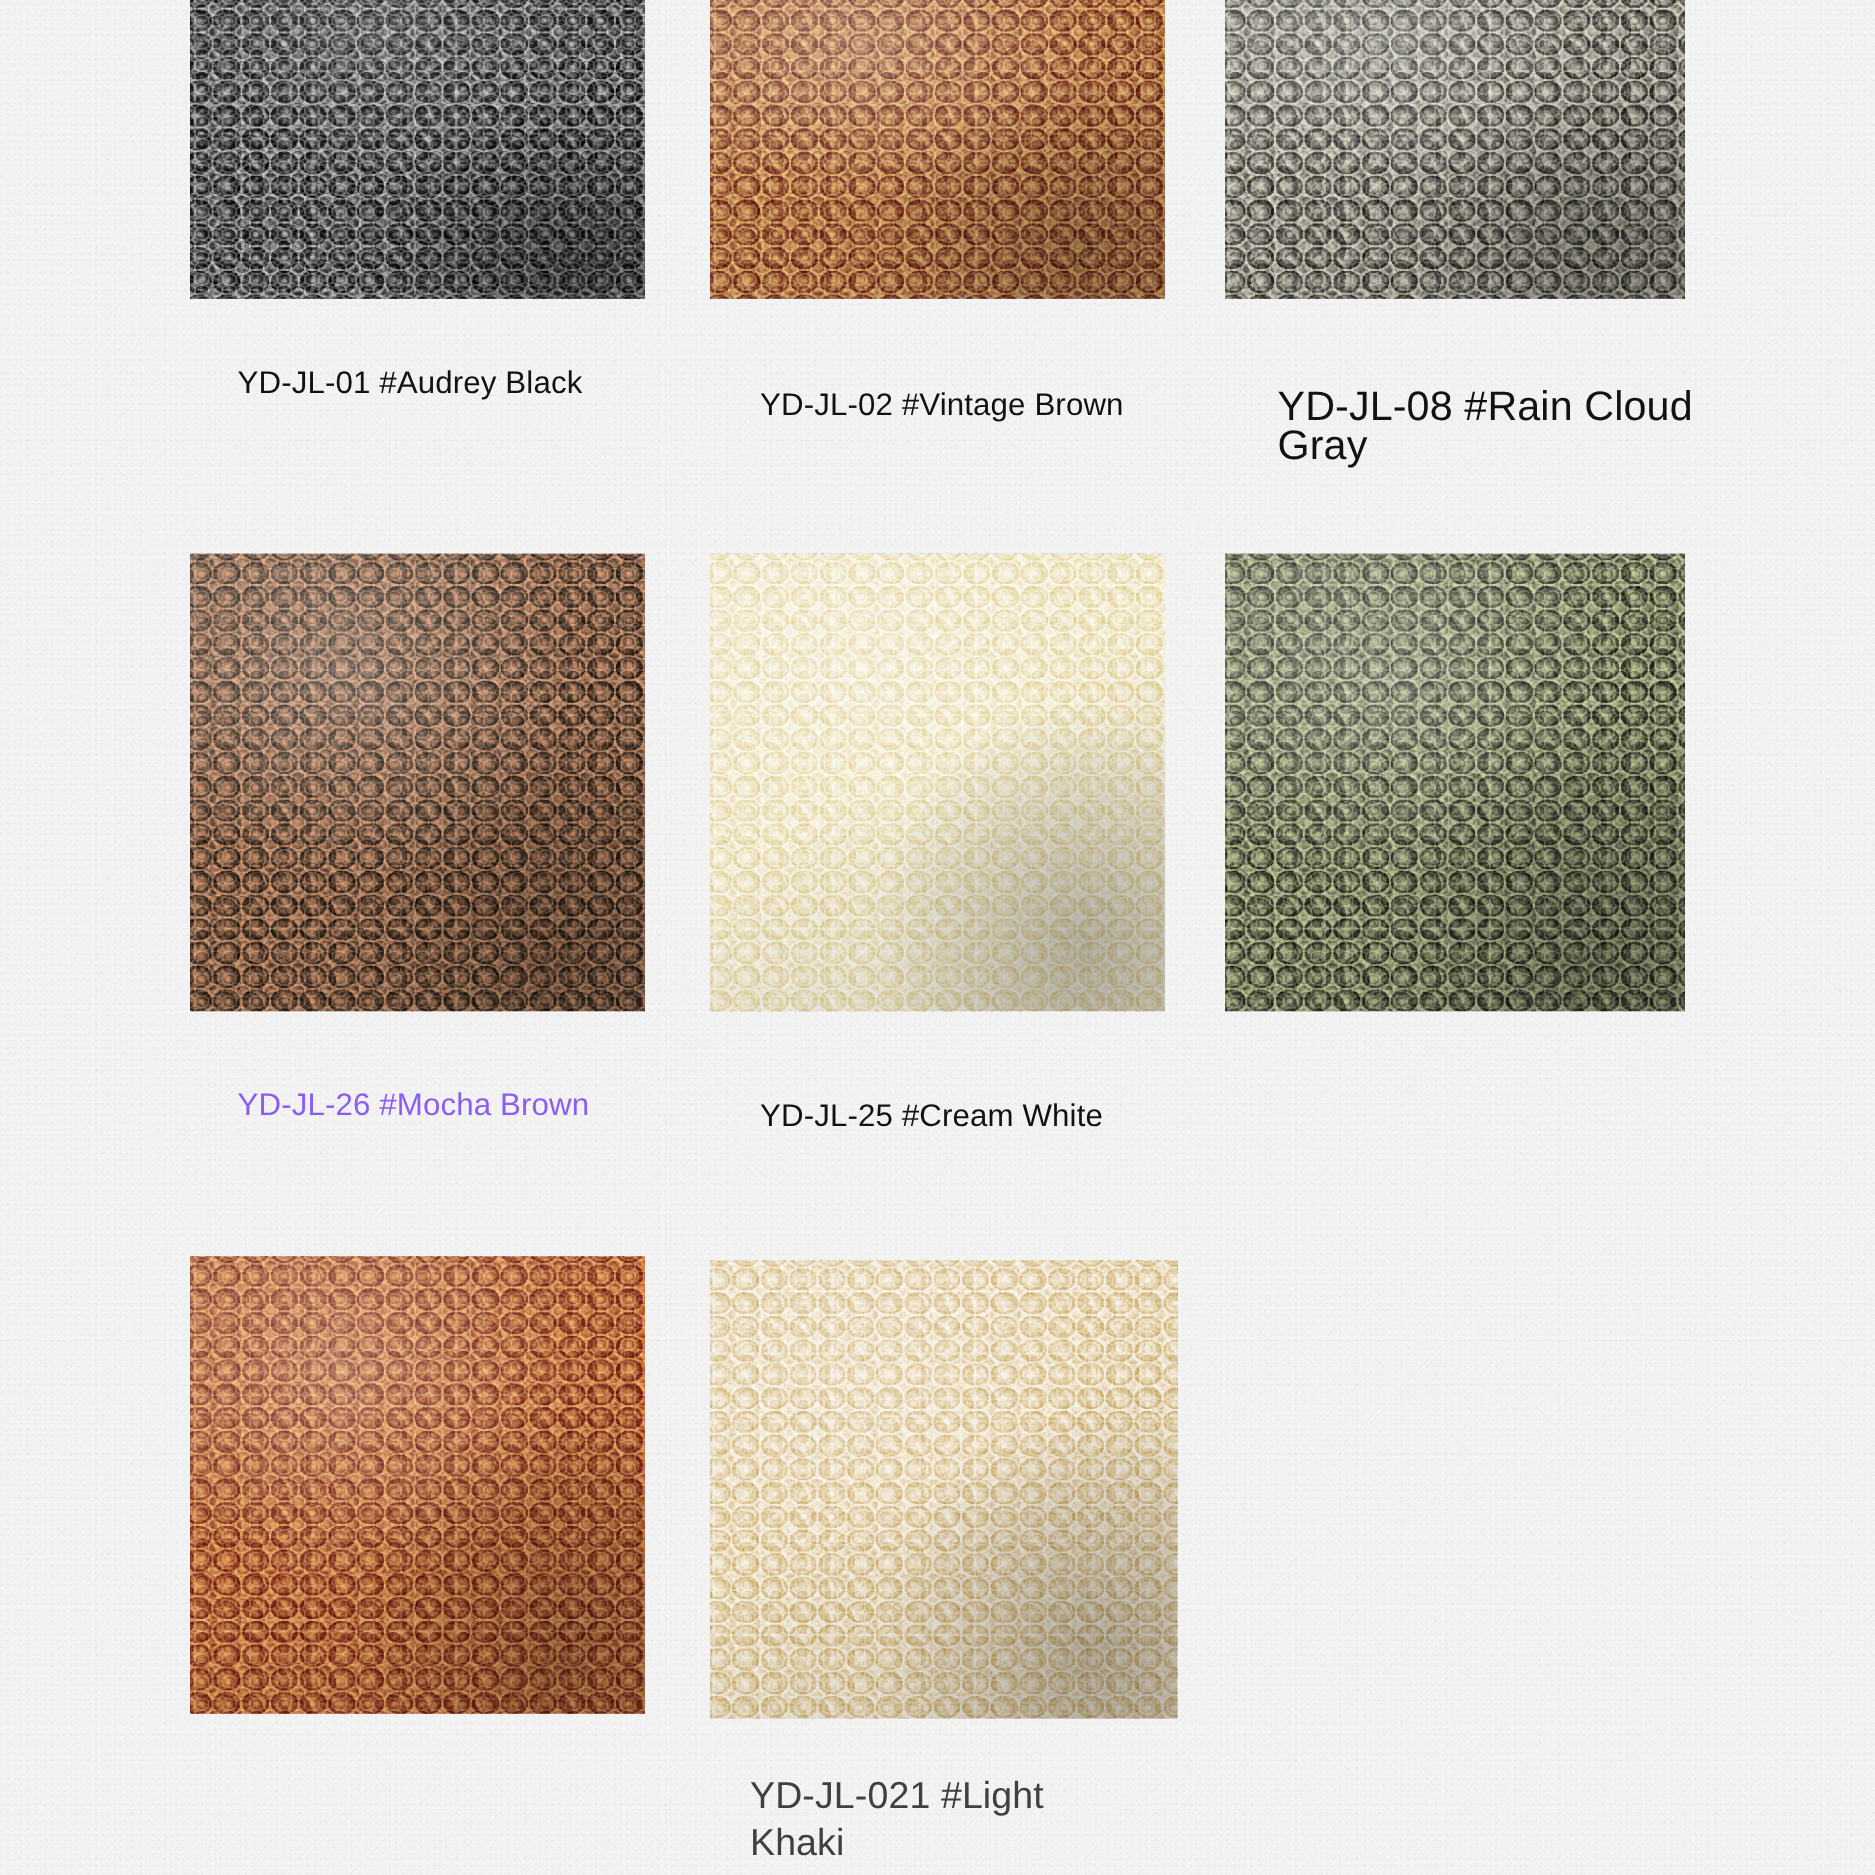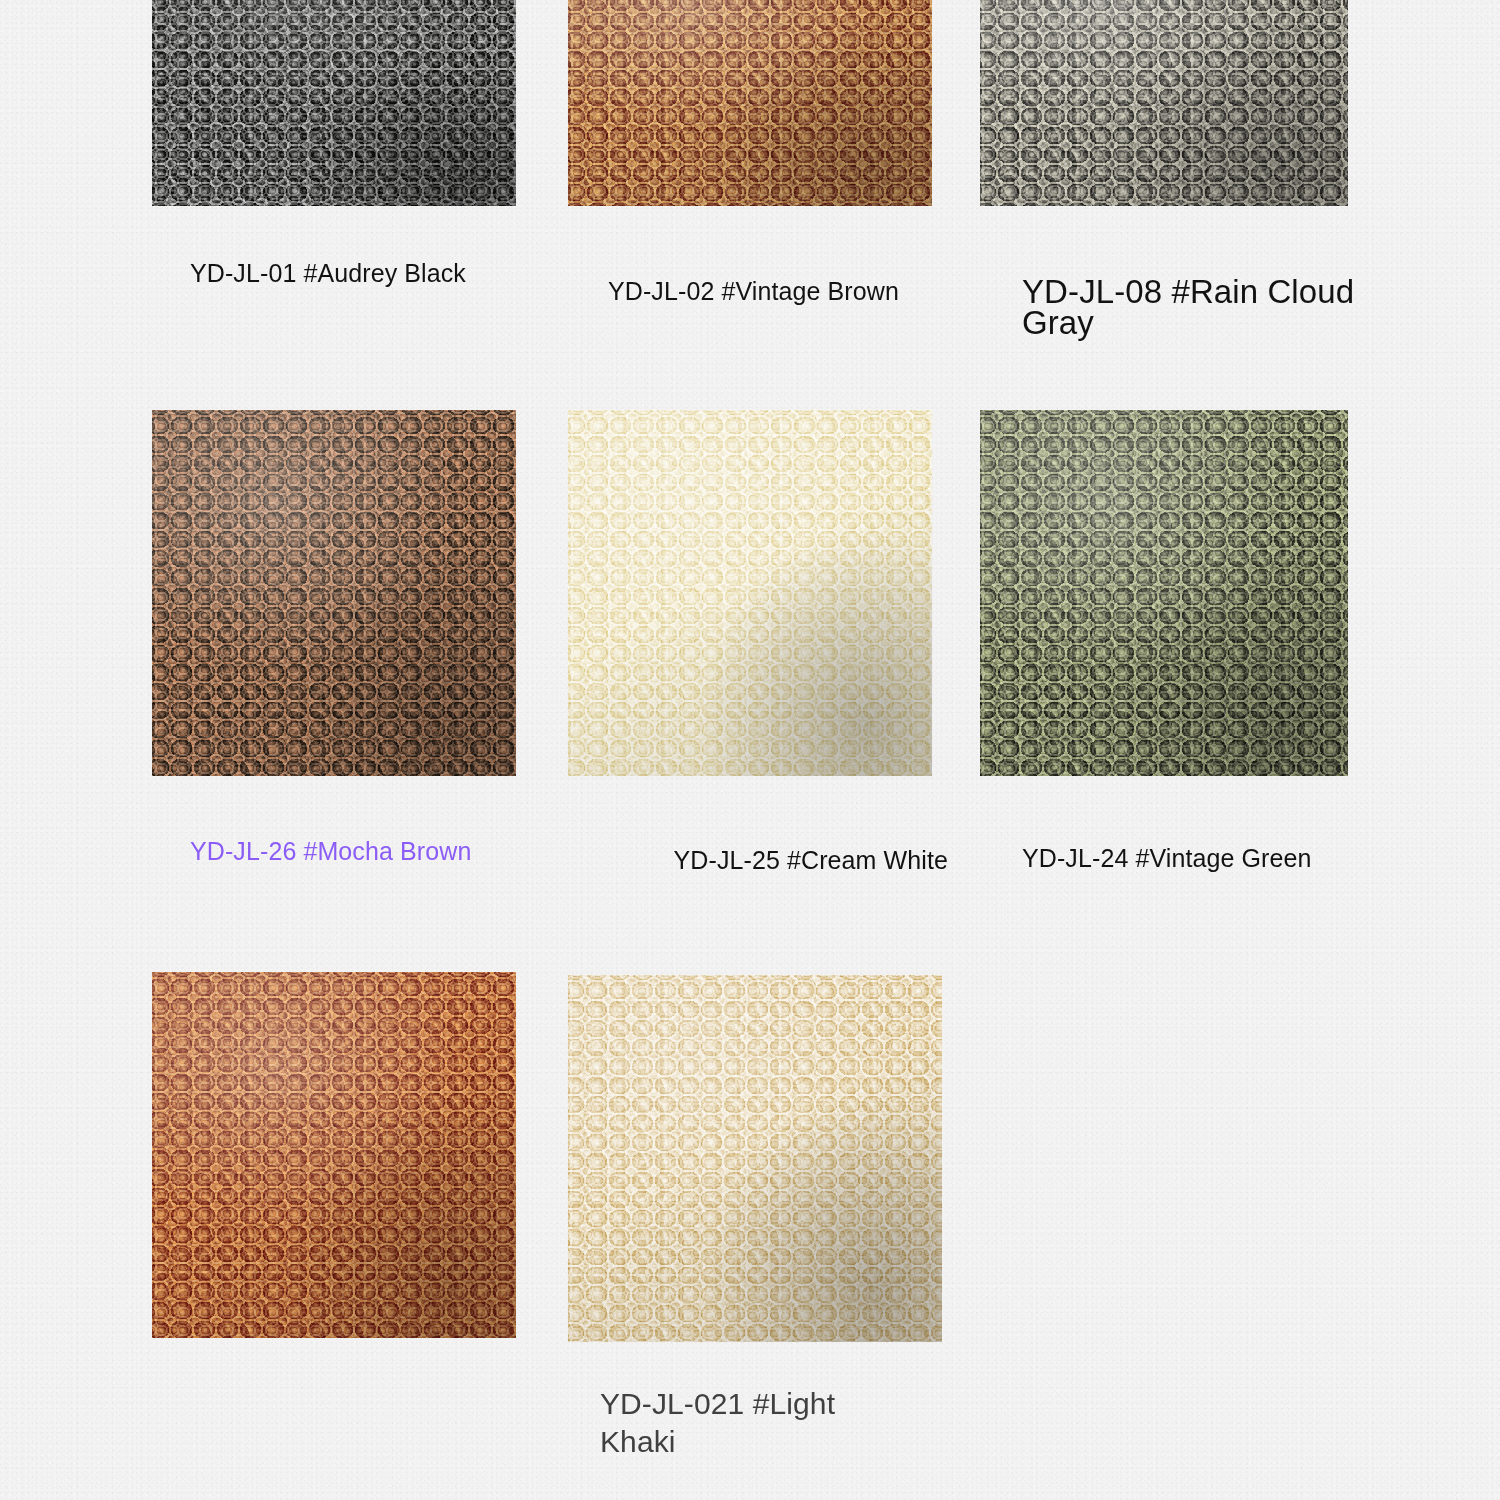"YD-JL-01 #Audrey Black" #chart { margin-top: none -> 33px }
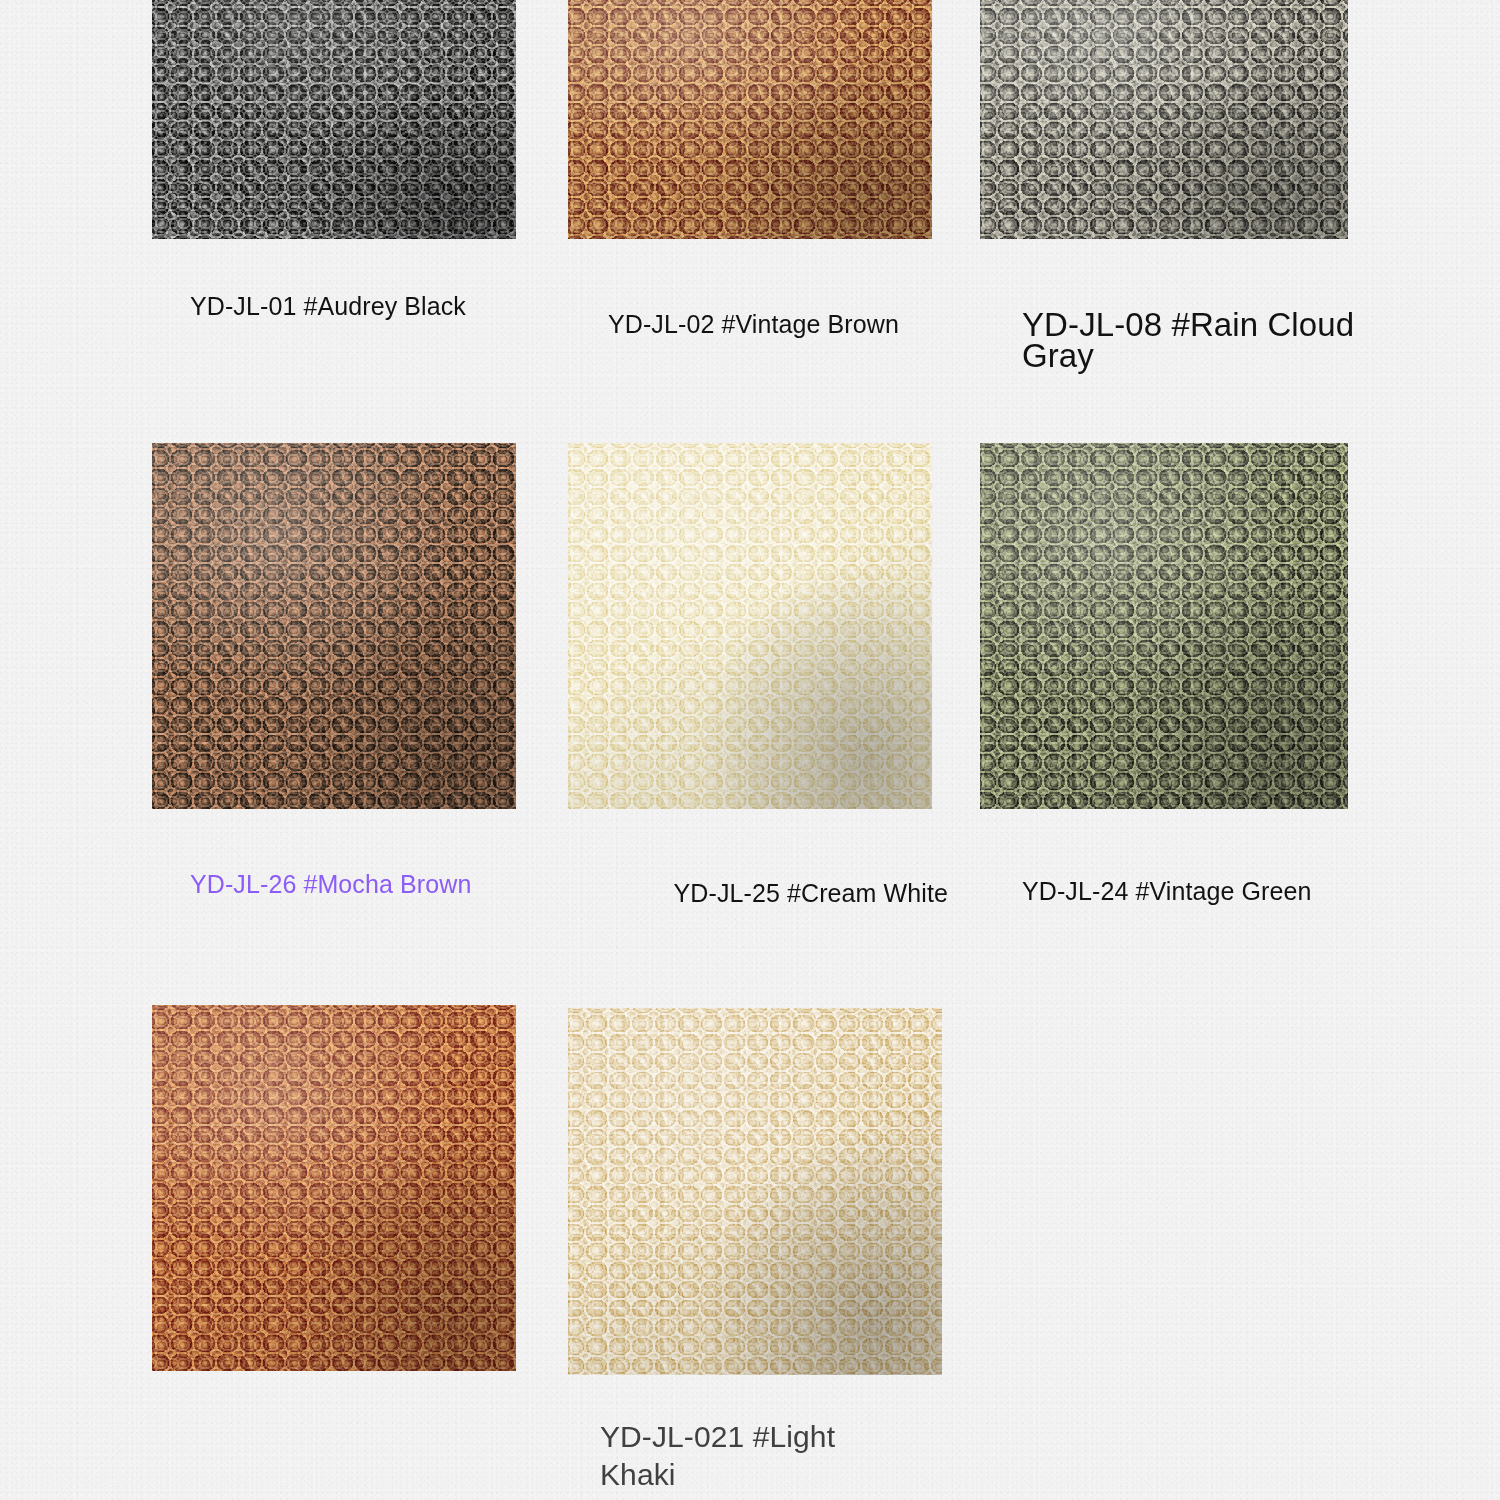"YD-JL-25 #Cream White" div.swatch-label { text-align: right -> none }
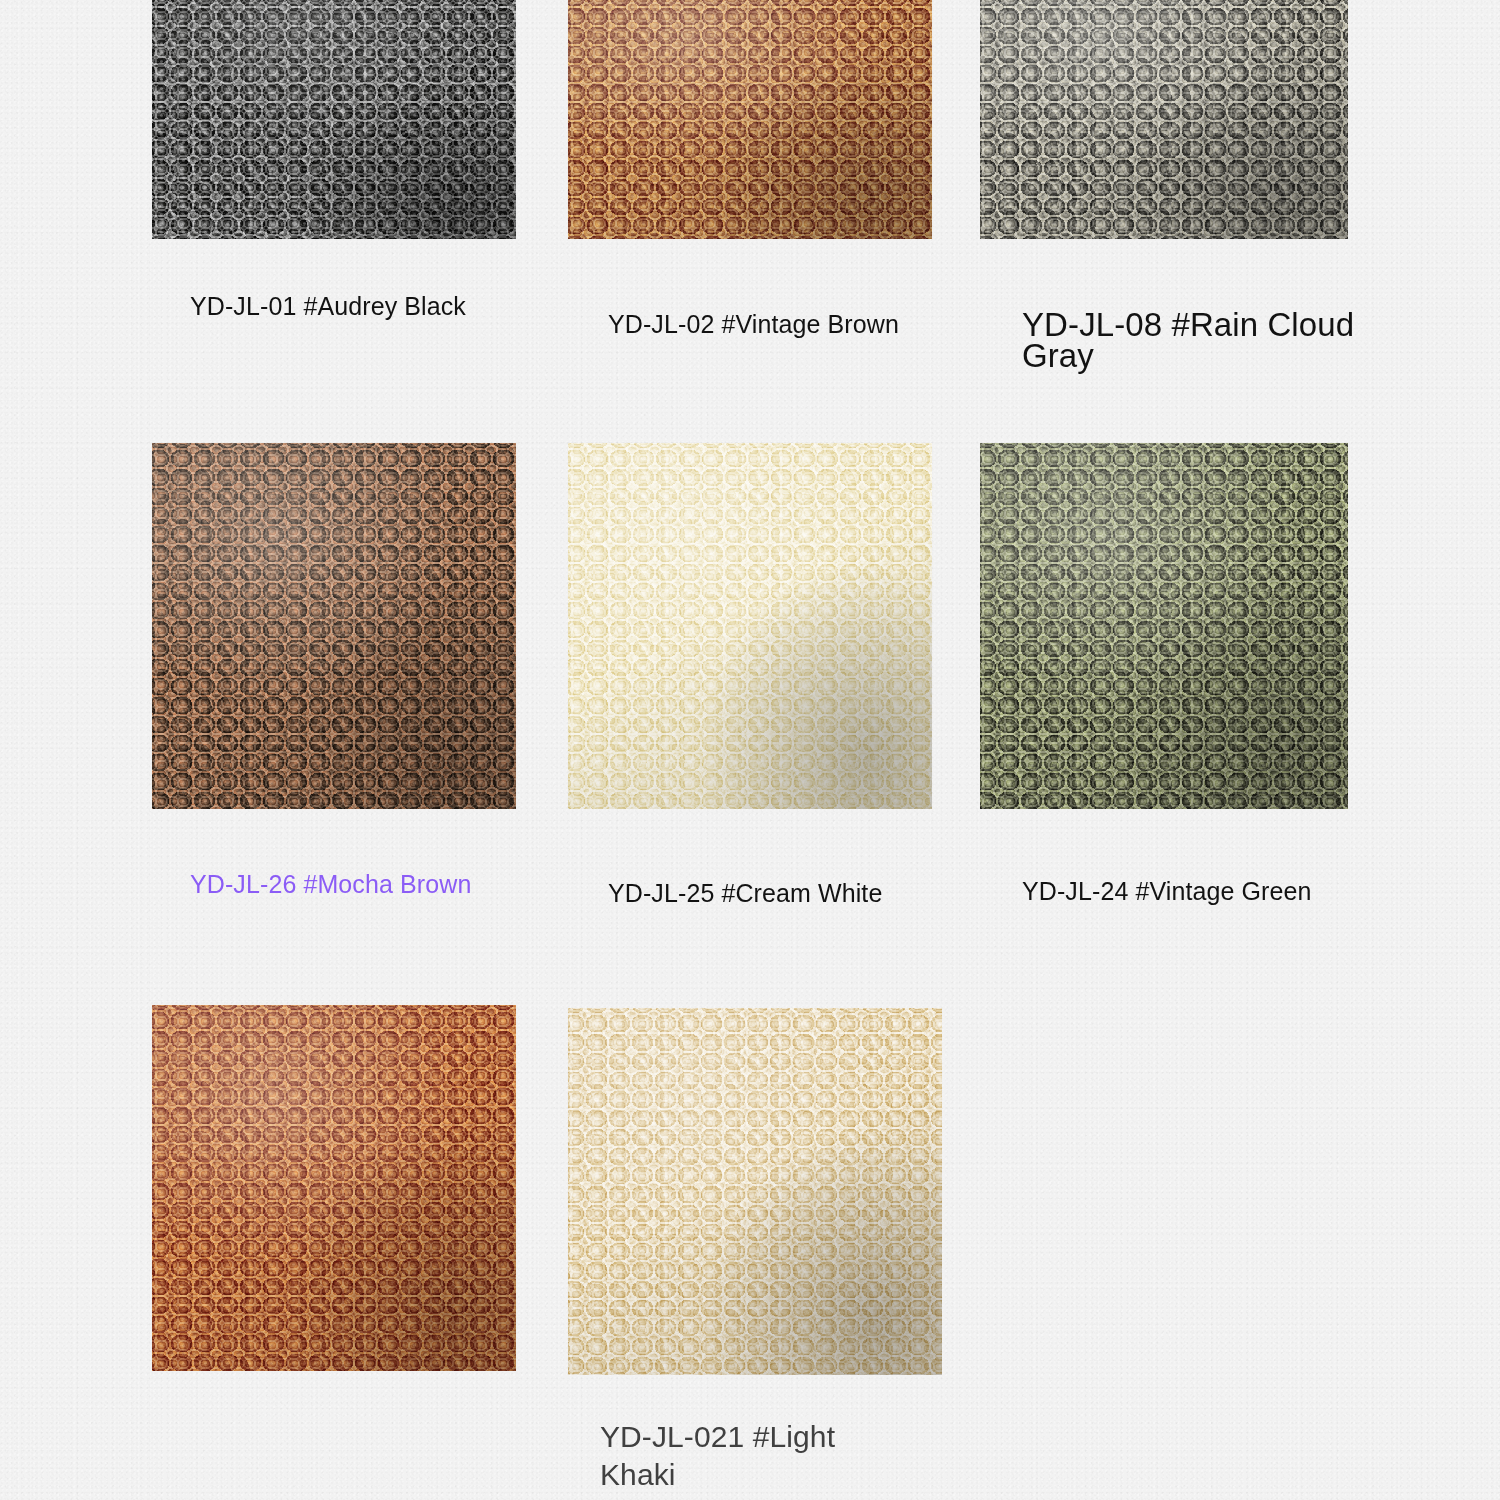"YD-JL-24 #Vintage Green" div.swatch-label { html: <div>YD-JL-24 #Vintage Green</div> -> none }
